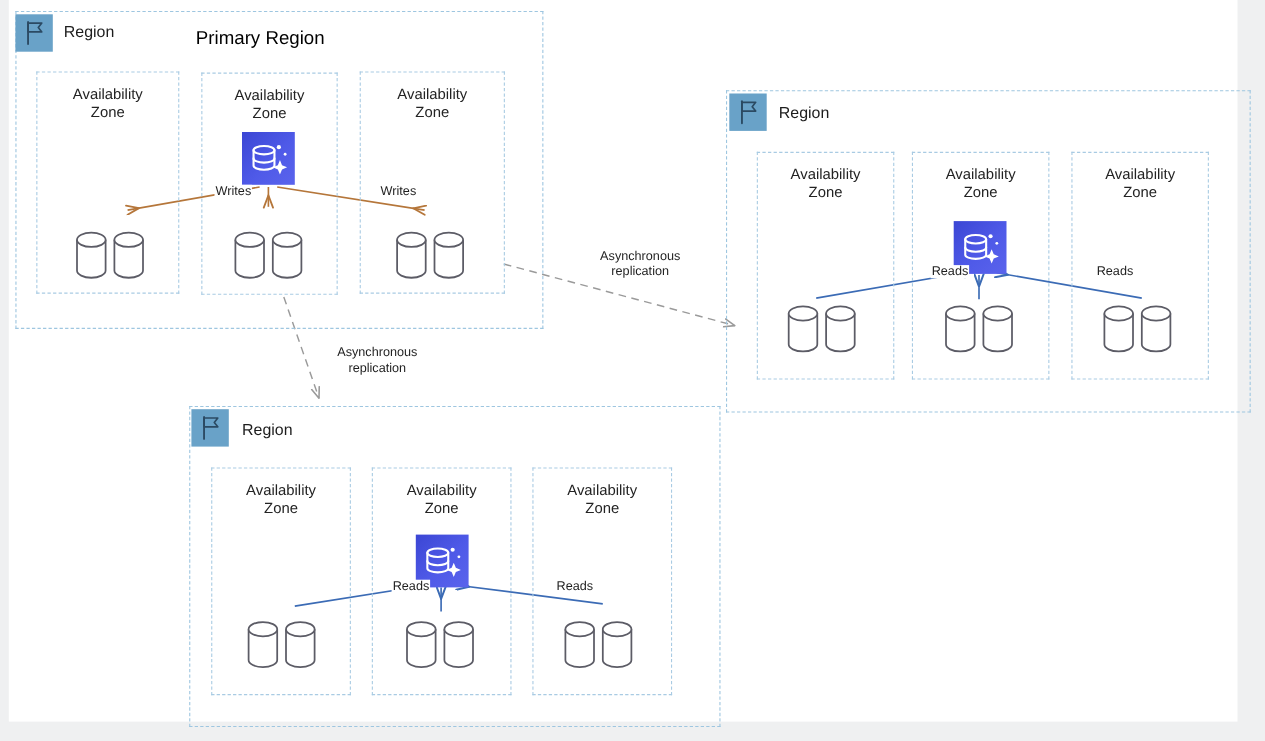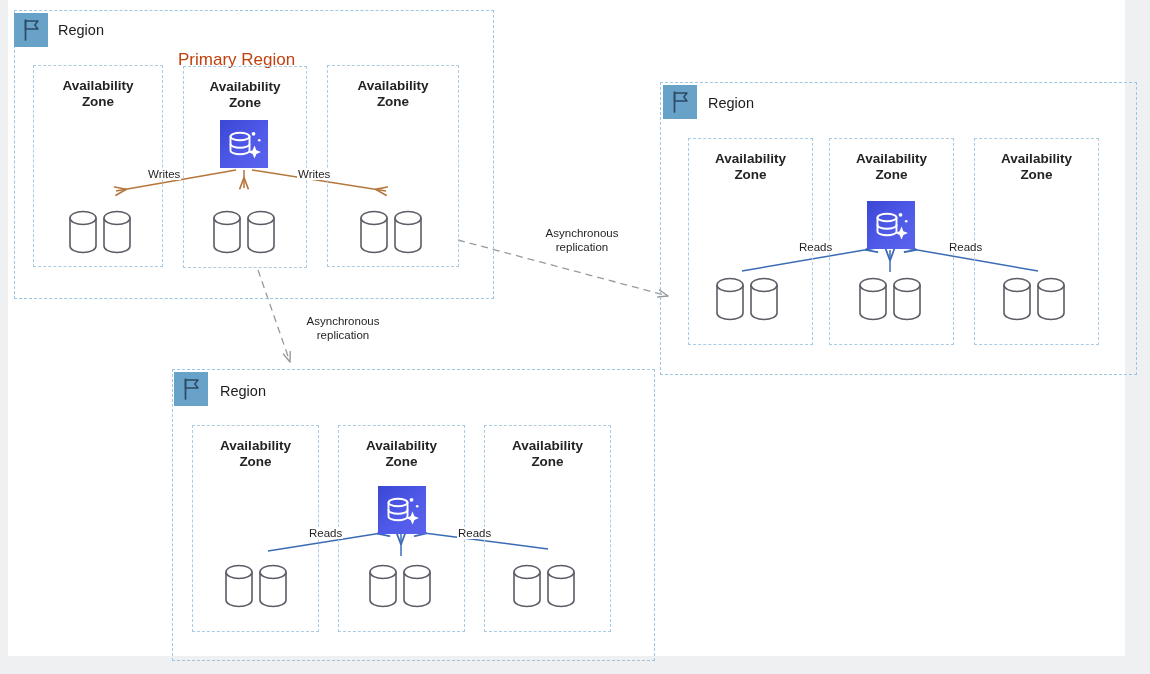"Primary Region" .primary-title { color: #c2410c -> #000000; margin-top: 25px -> none }
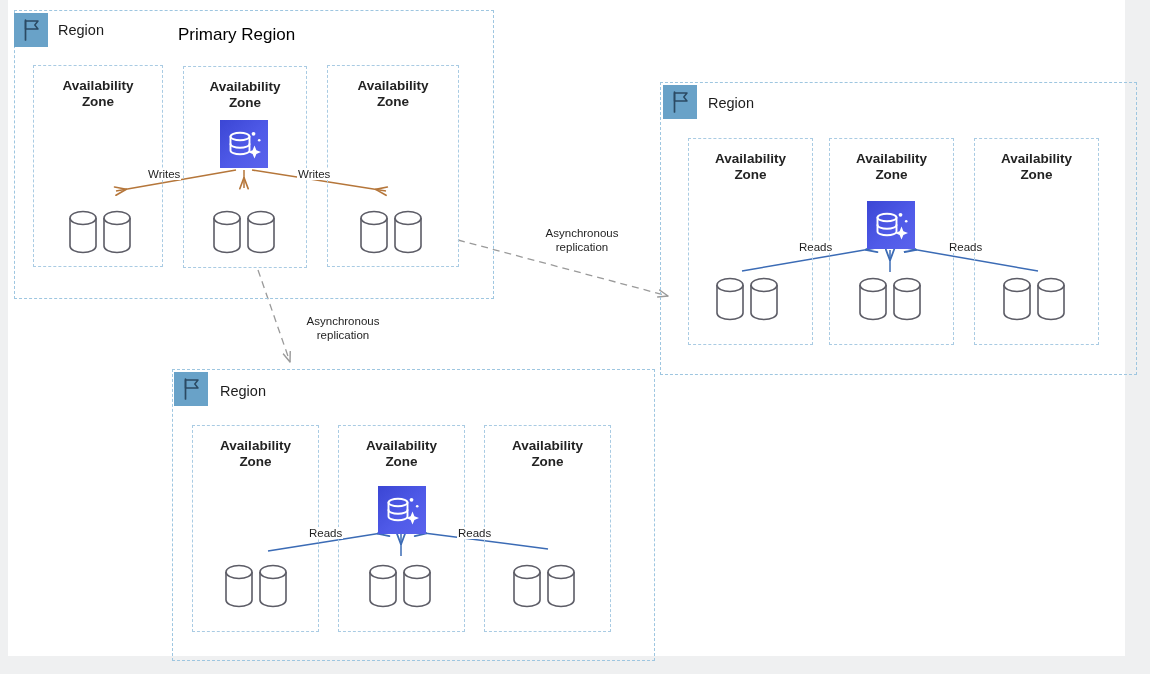"Availability" .az-label { font-weight: bold -> none }
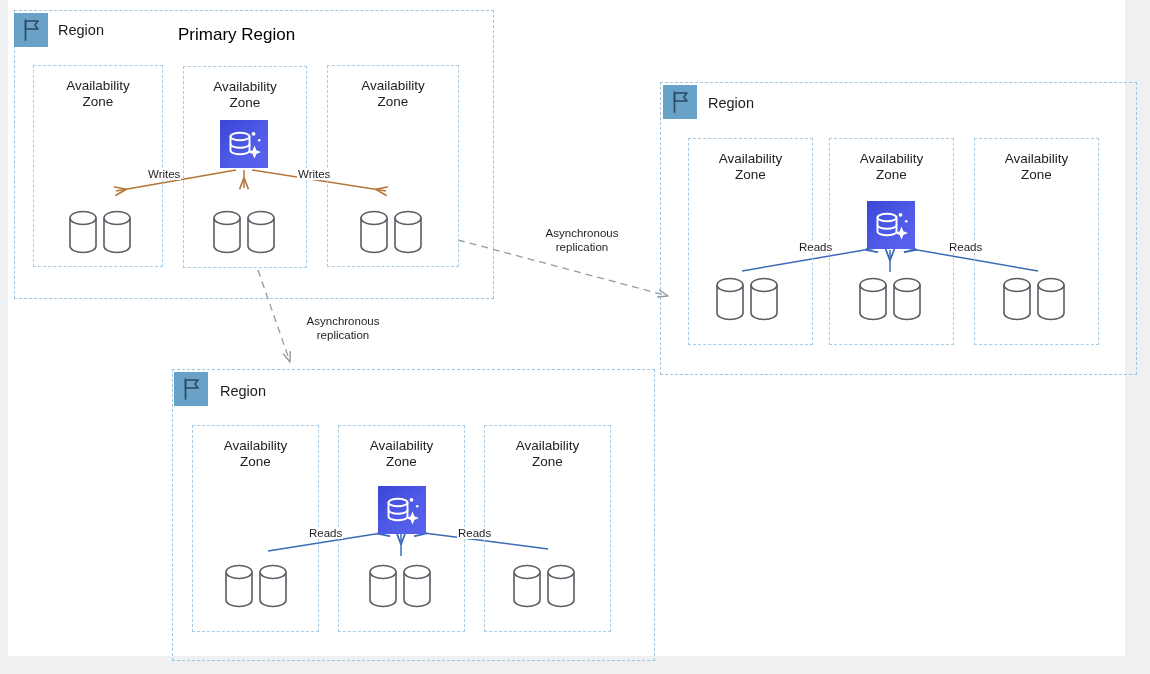"Writes" .edge-label { margin-left: none -> 48px }
